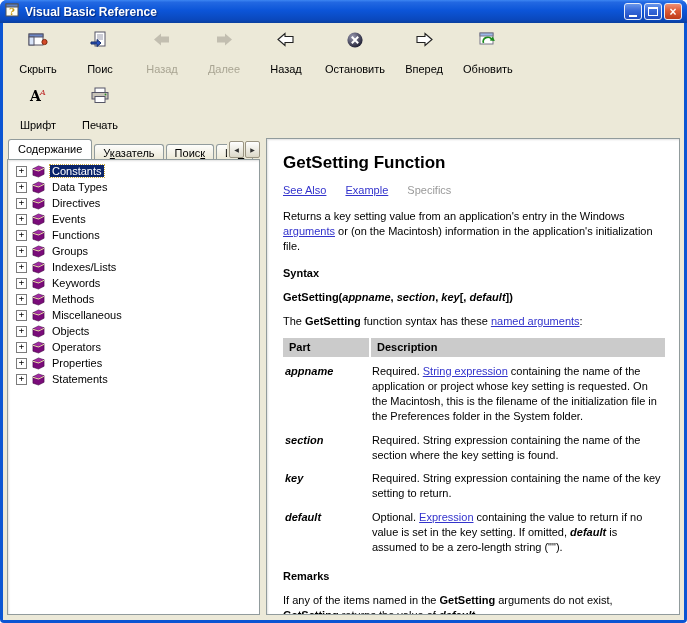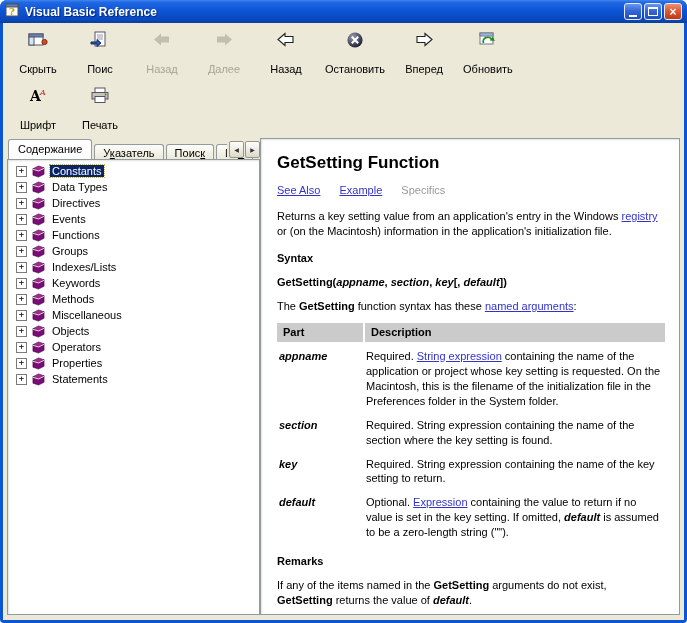"Содержание" .main { gap: none -> 6px }
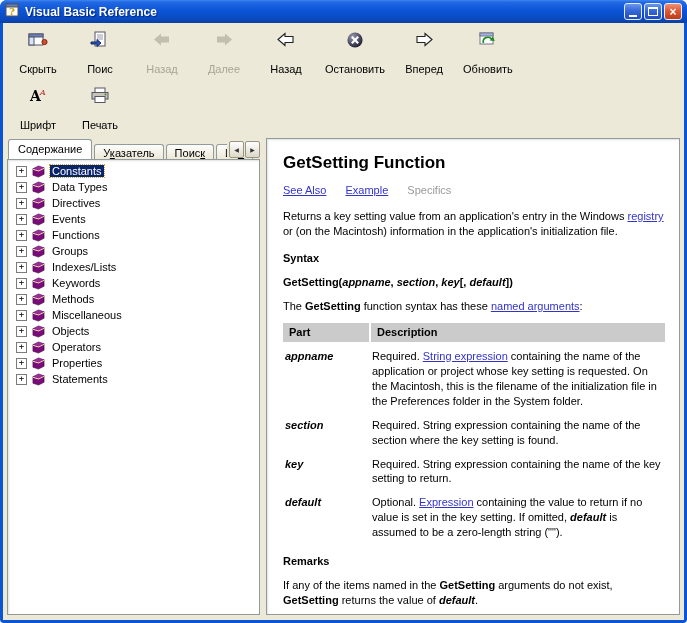"registry" a.link { text: registry -> arguments }
